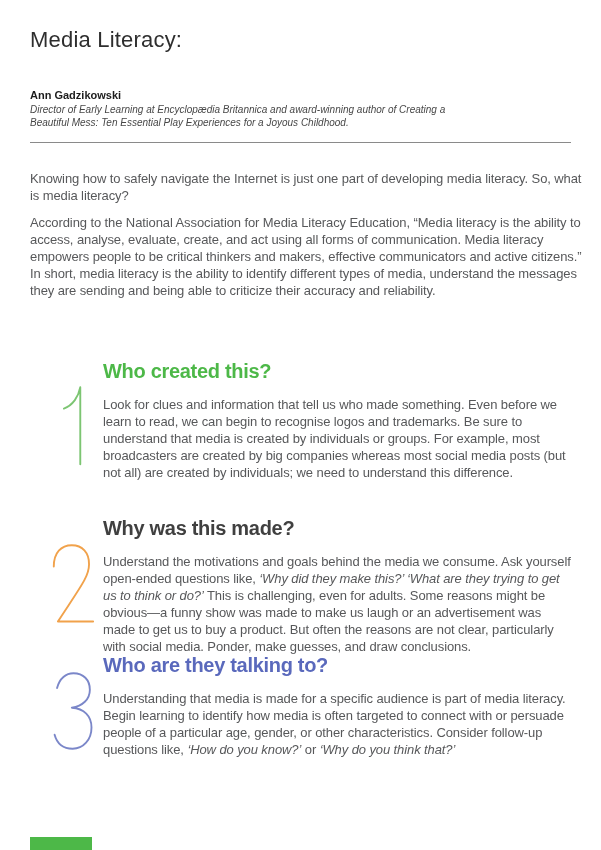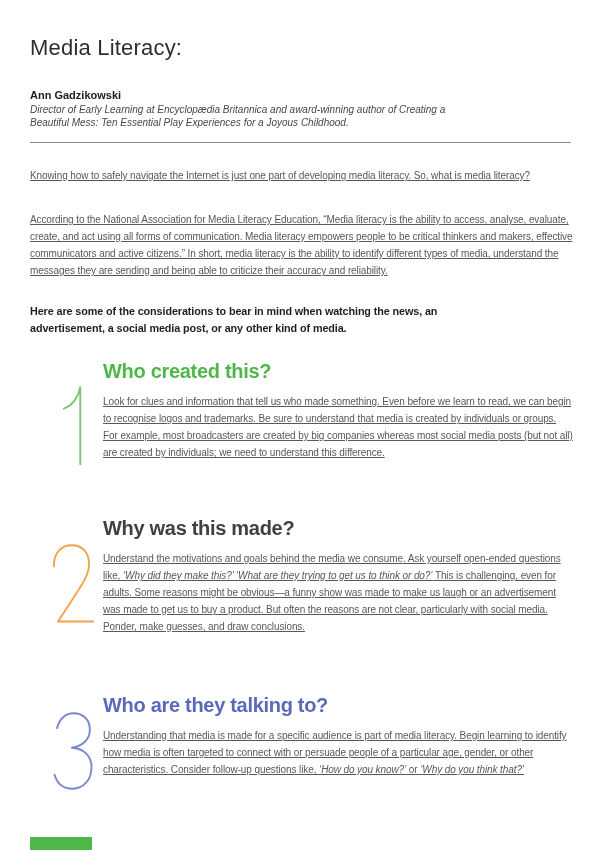"Media Literacy:" .pretitle { top: 35px -> 27px }
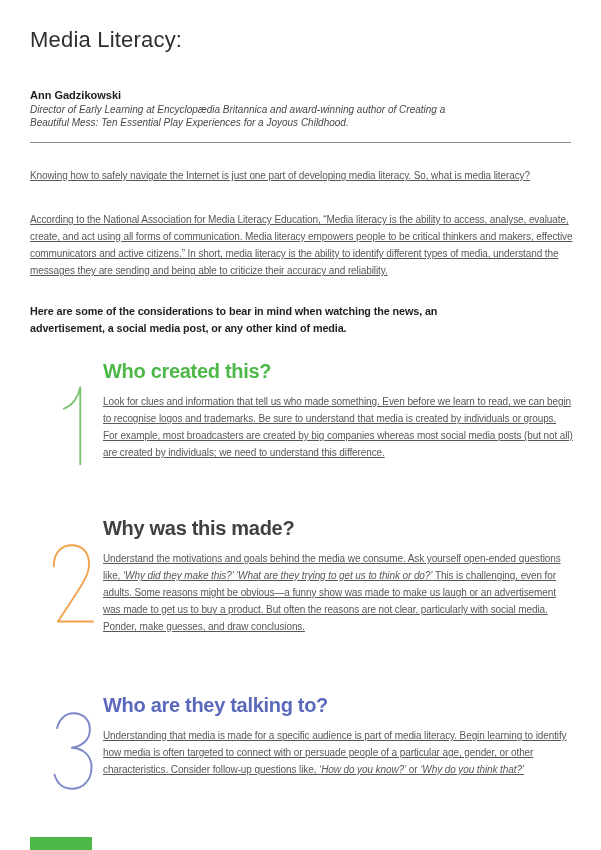"Knowing how to safely navigate" .body-text { font-size: 10px -> 13px; text-decoration: underline -> none }
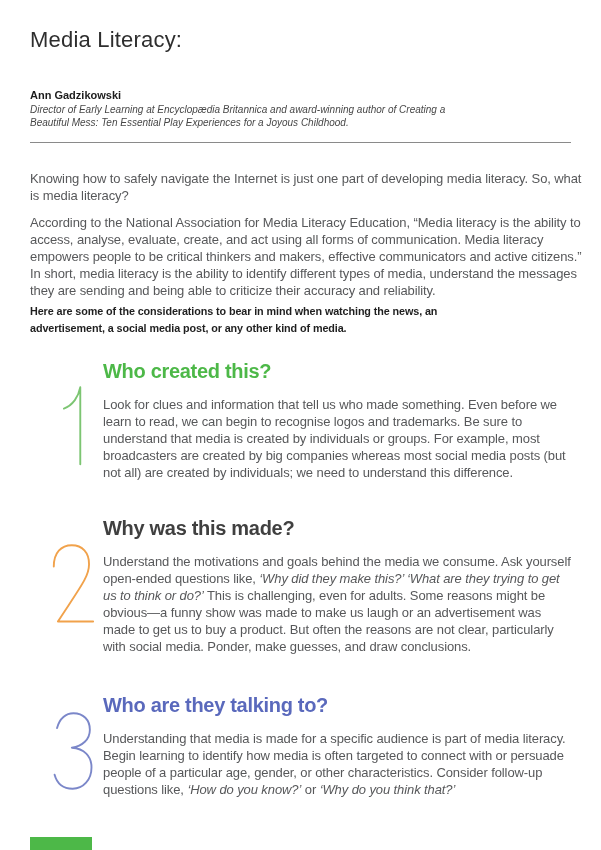"Here are some of the" p.abs { html: <p>Here are some of the considerations to bear in mind when watching the news, an advertisement, a social media post, or any other kind of media.</p> -> none }
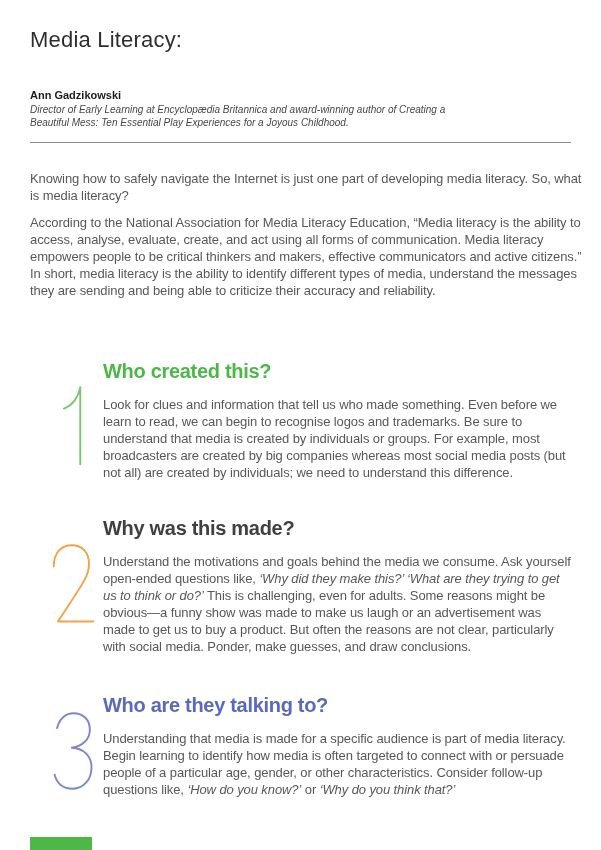"Who are they talking to?" .step-3 { top: 694px -> 654px }
